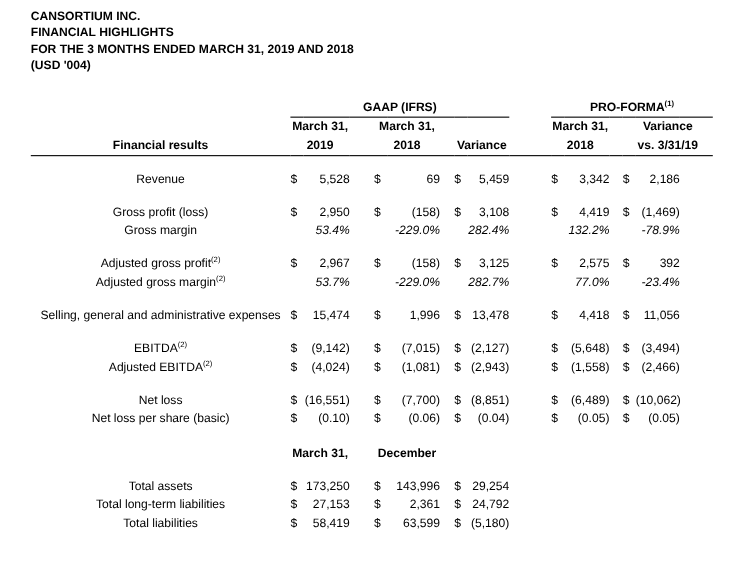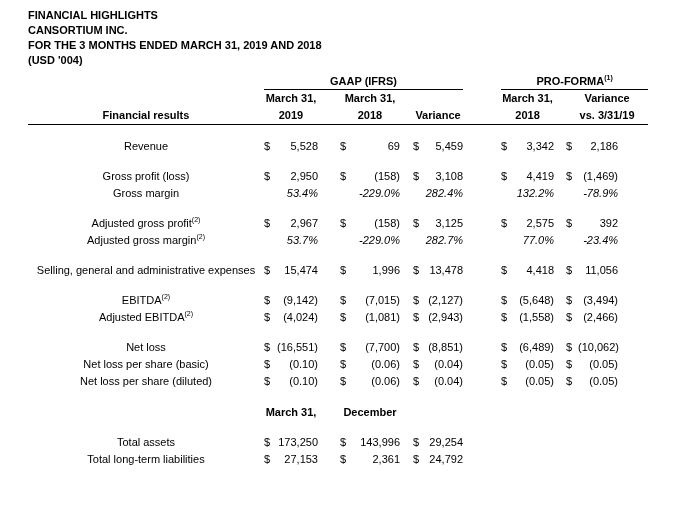"FINANCIAL HIGHLIGHTS" div { order: before "CANSORTIUM INC." -> after "CANSORTIUM INC." }
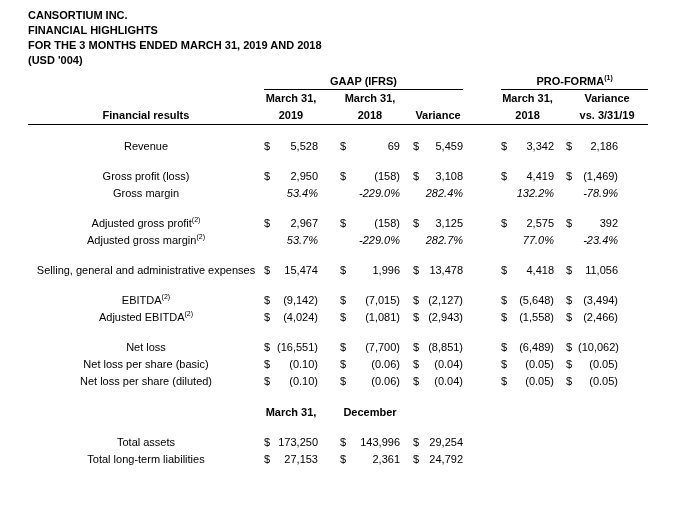"GAAP (IFRS)" #fin-table { margin-top: 5px -> 22px }
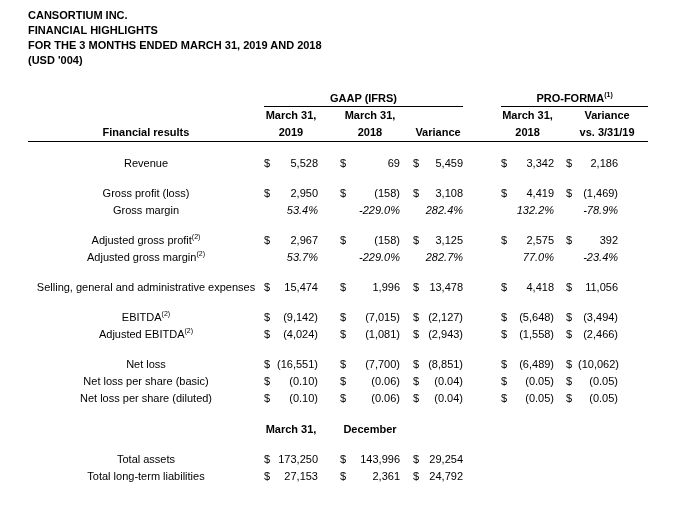"Net loss per share (diluted)" tr { html: <tr> <td><span>Net loss per share (diluted)</span></td> <td>$</td> <td>(0.10)</td> <td></td> <td>$</td> <td>(0.06)</td> <td></td> <td>$</td> <td>(0.04)</td> <td></td> <td>$</td> <td>(0.05)</td> <td></td> <td>$</td> <td>(0.05)</td> <td></td> </tr> -> none }
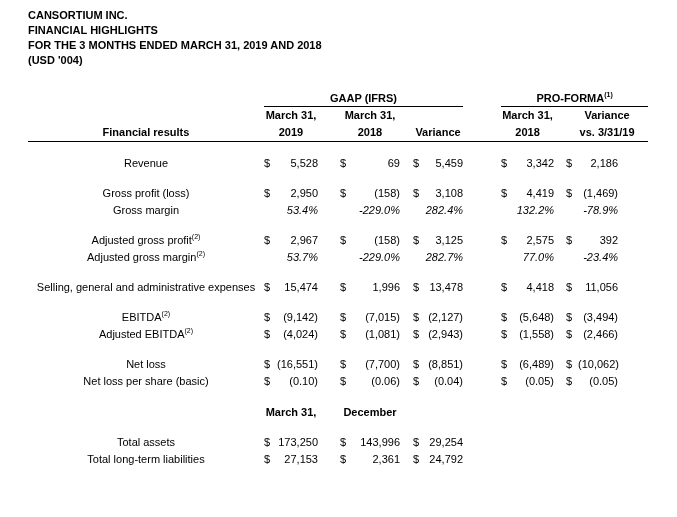"Total liabilities" tr { html: none -> <tr> <td><span>Total liabilities</span></td> <td>$</td> <td>58,419</td> <td></td> <td>$</td> <td>63,599</td> <td></td> <td>$</td> <td>(5,180)</td> <td></td> </tr> }
